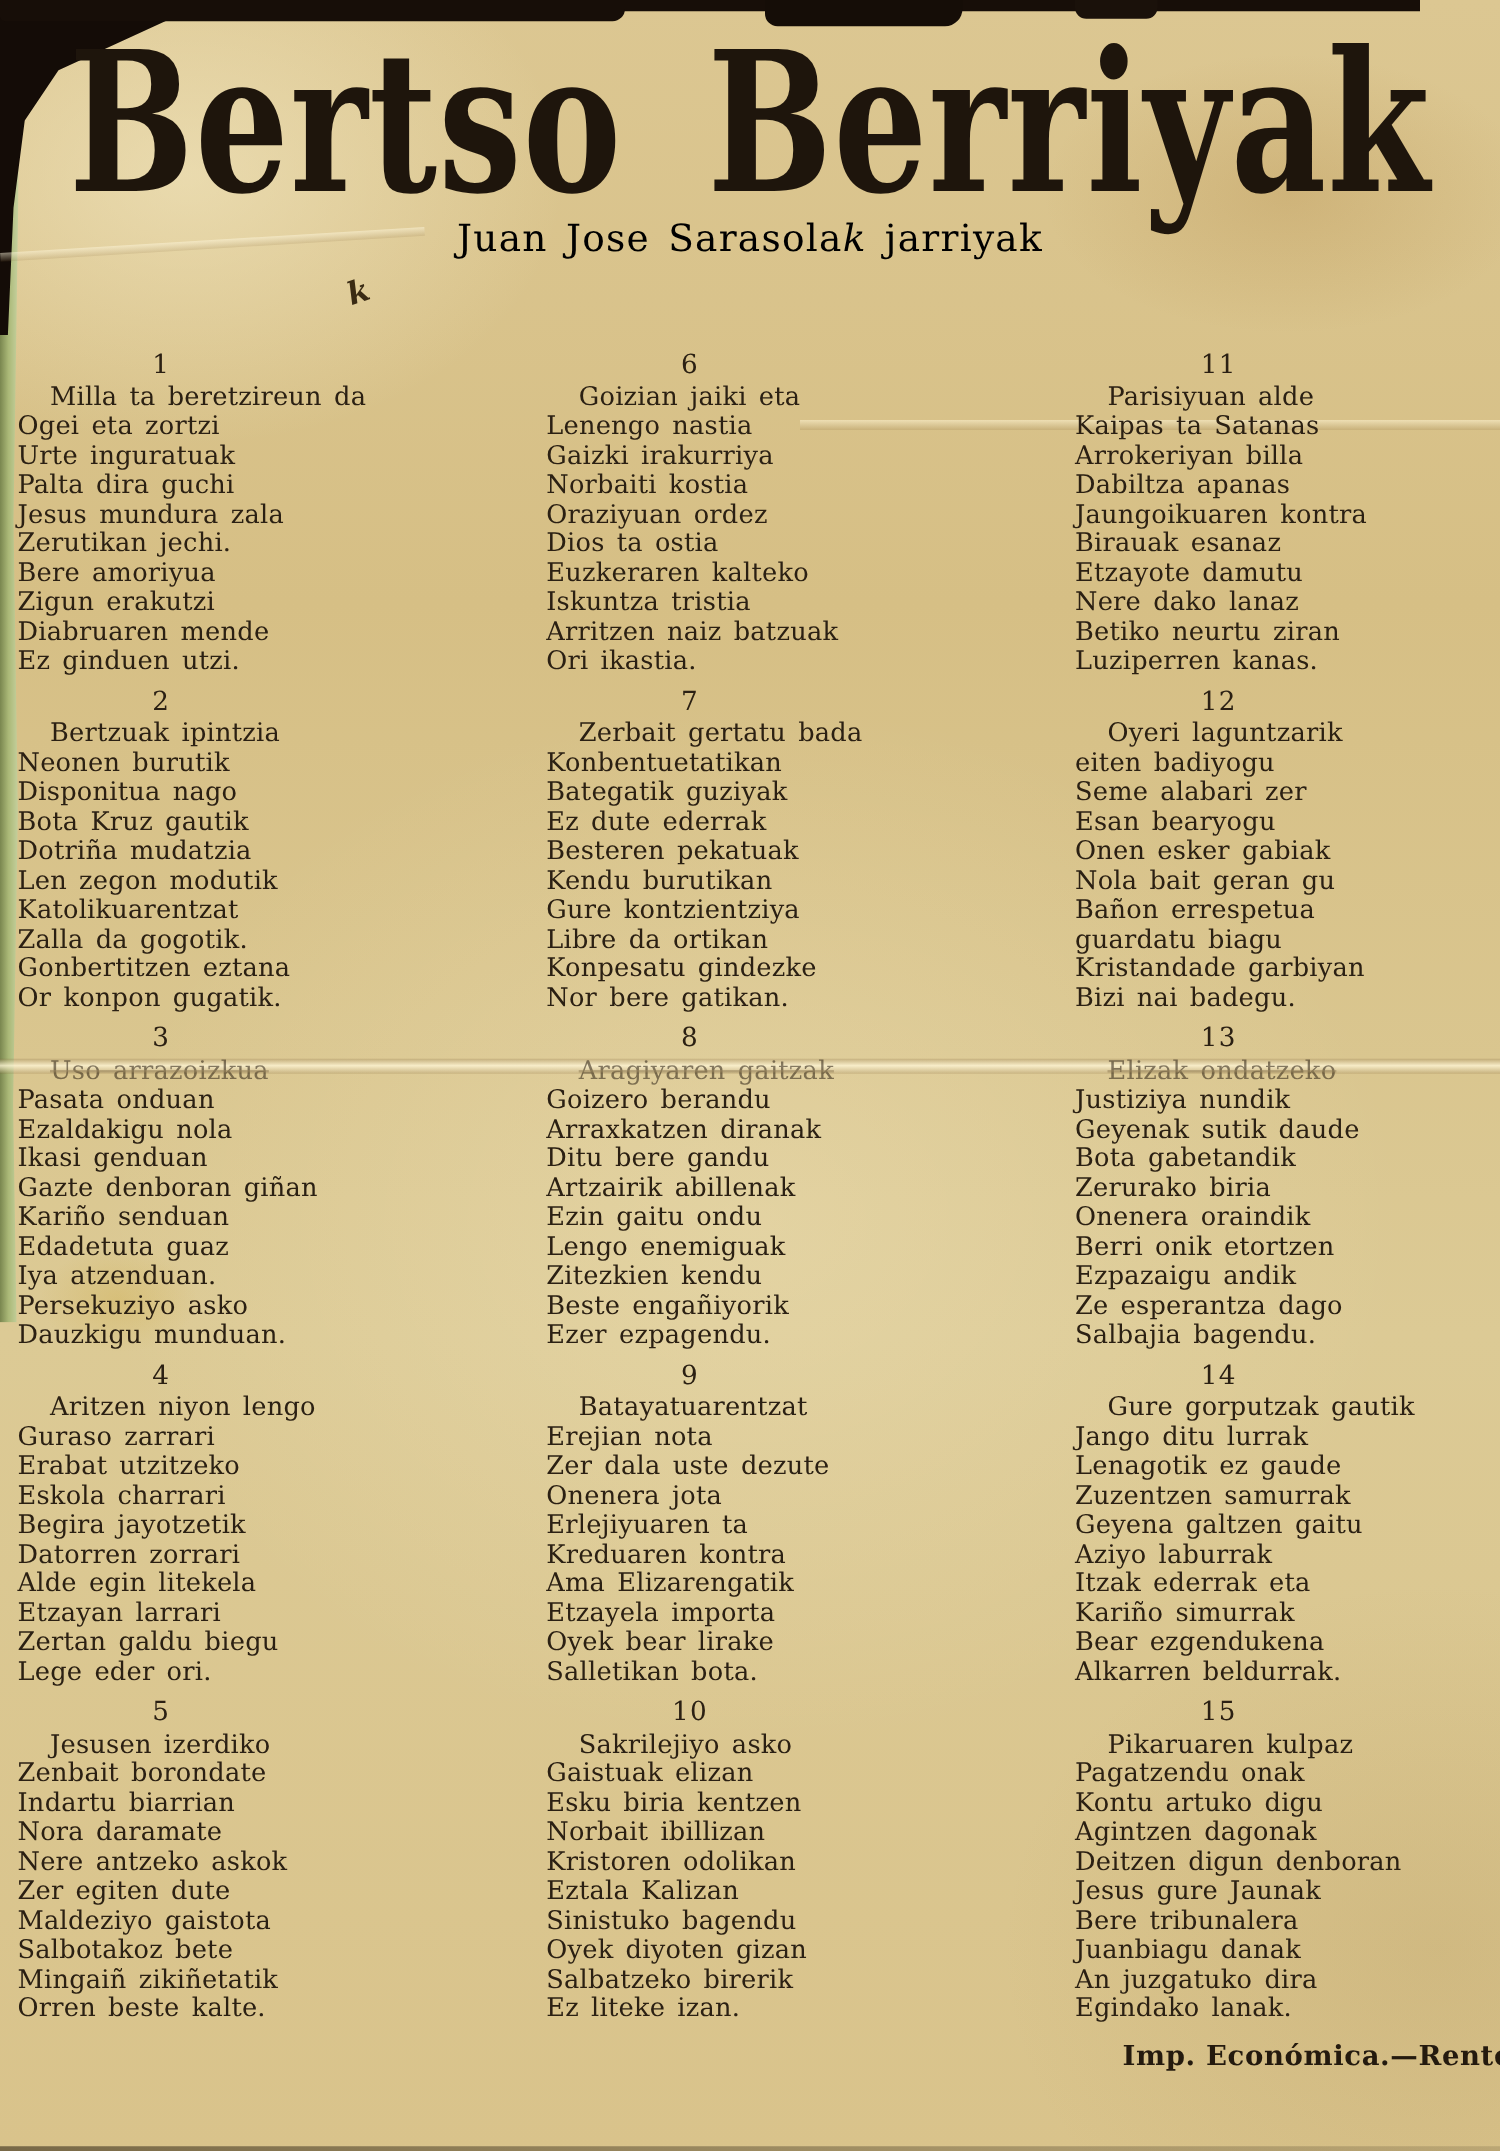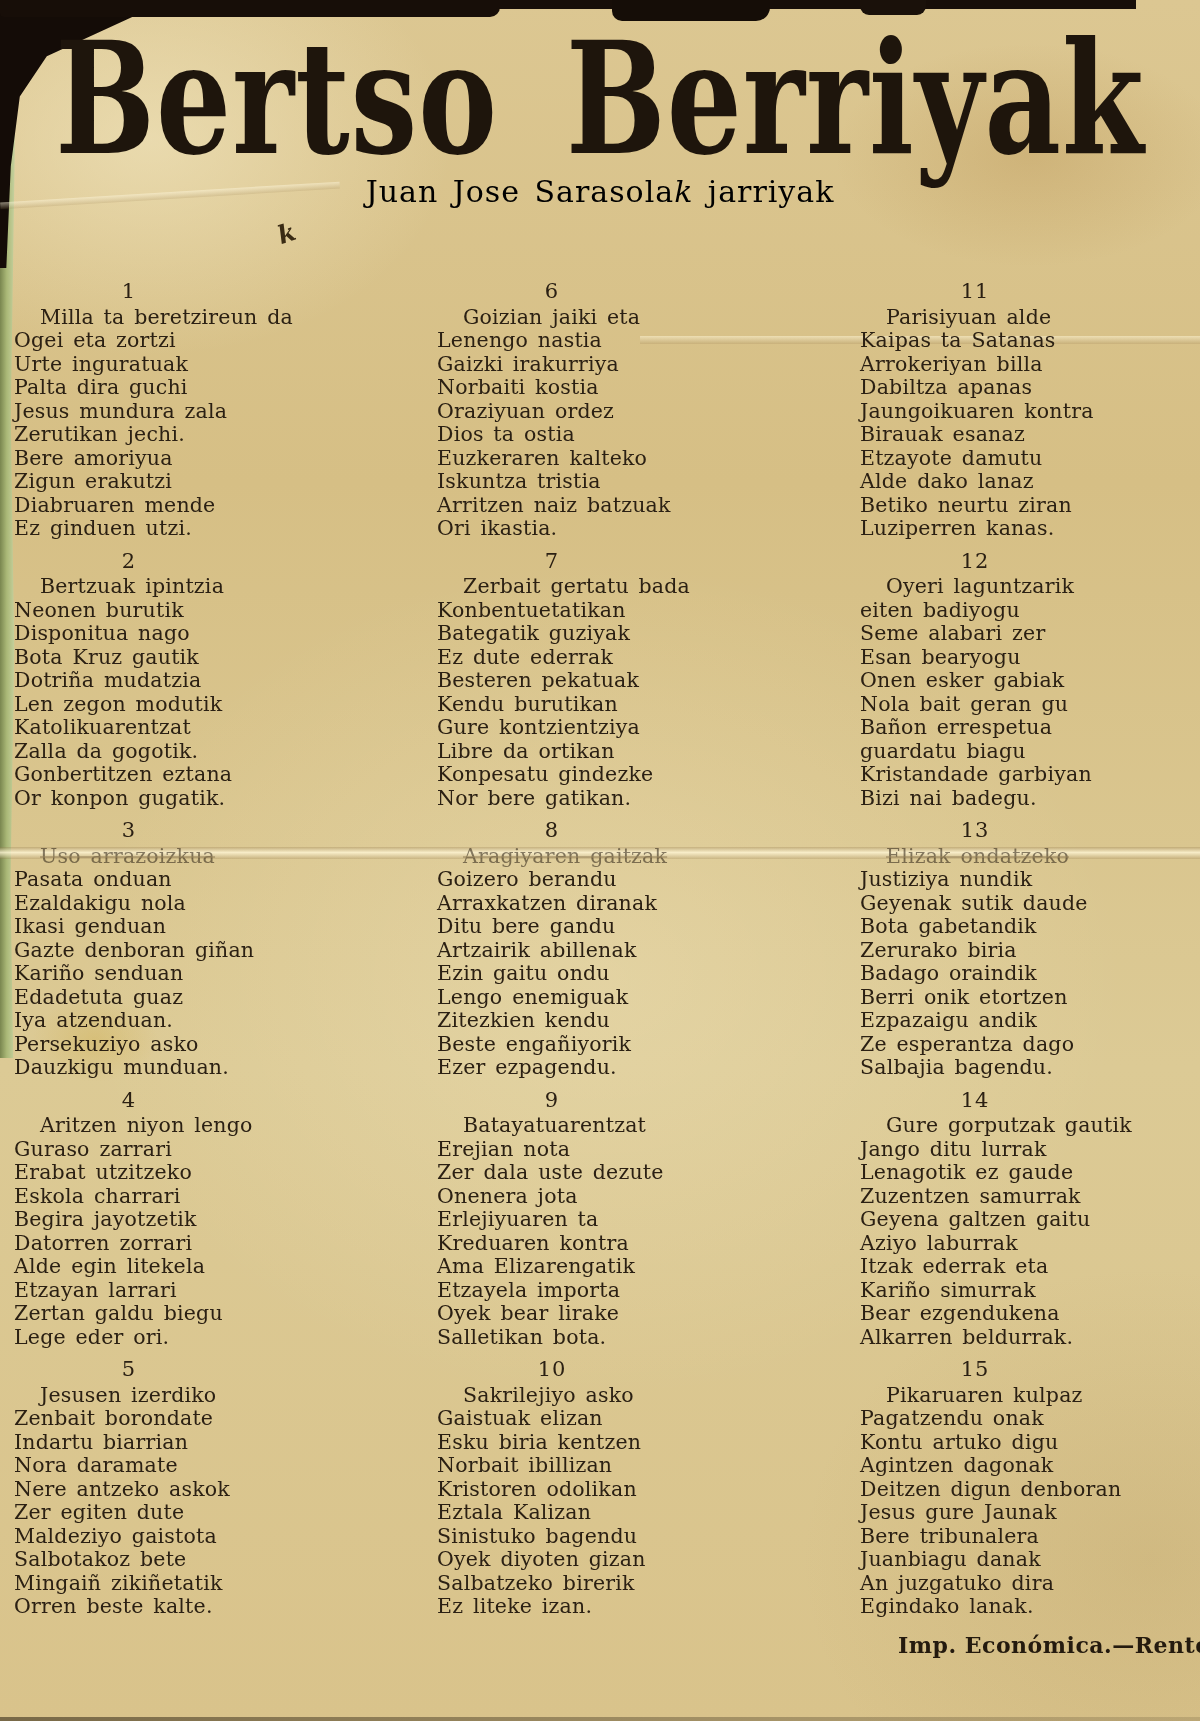"Alde dako lanaz" div.line { text: Alde -> Nere }
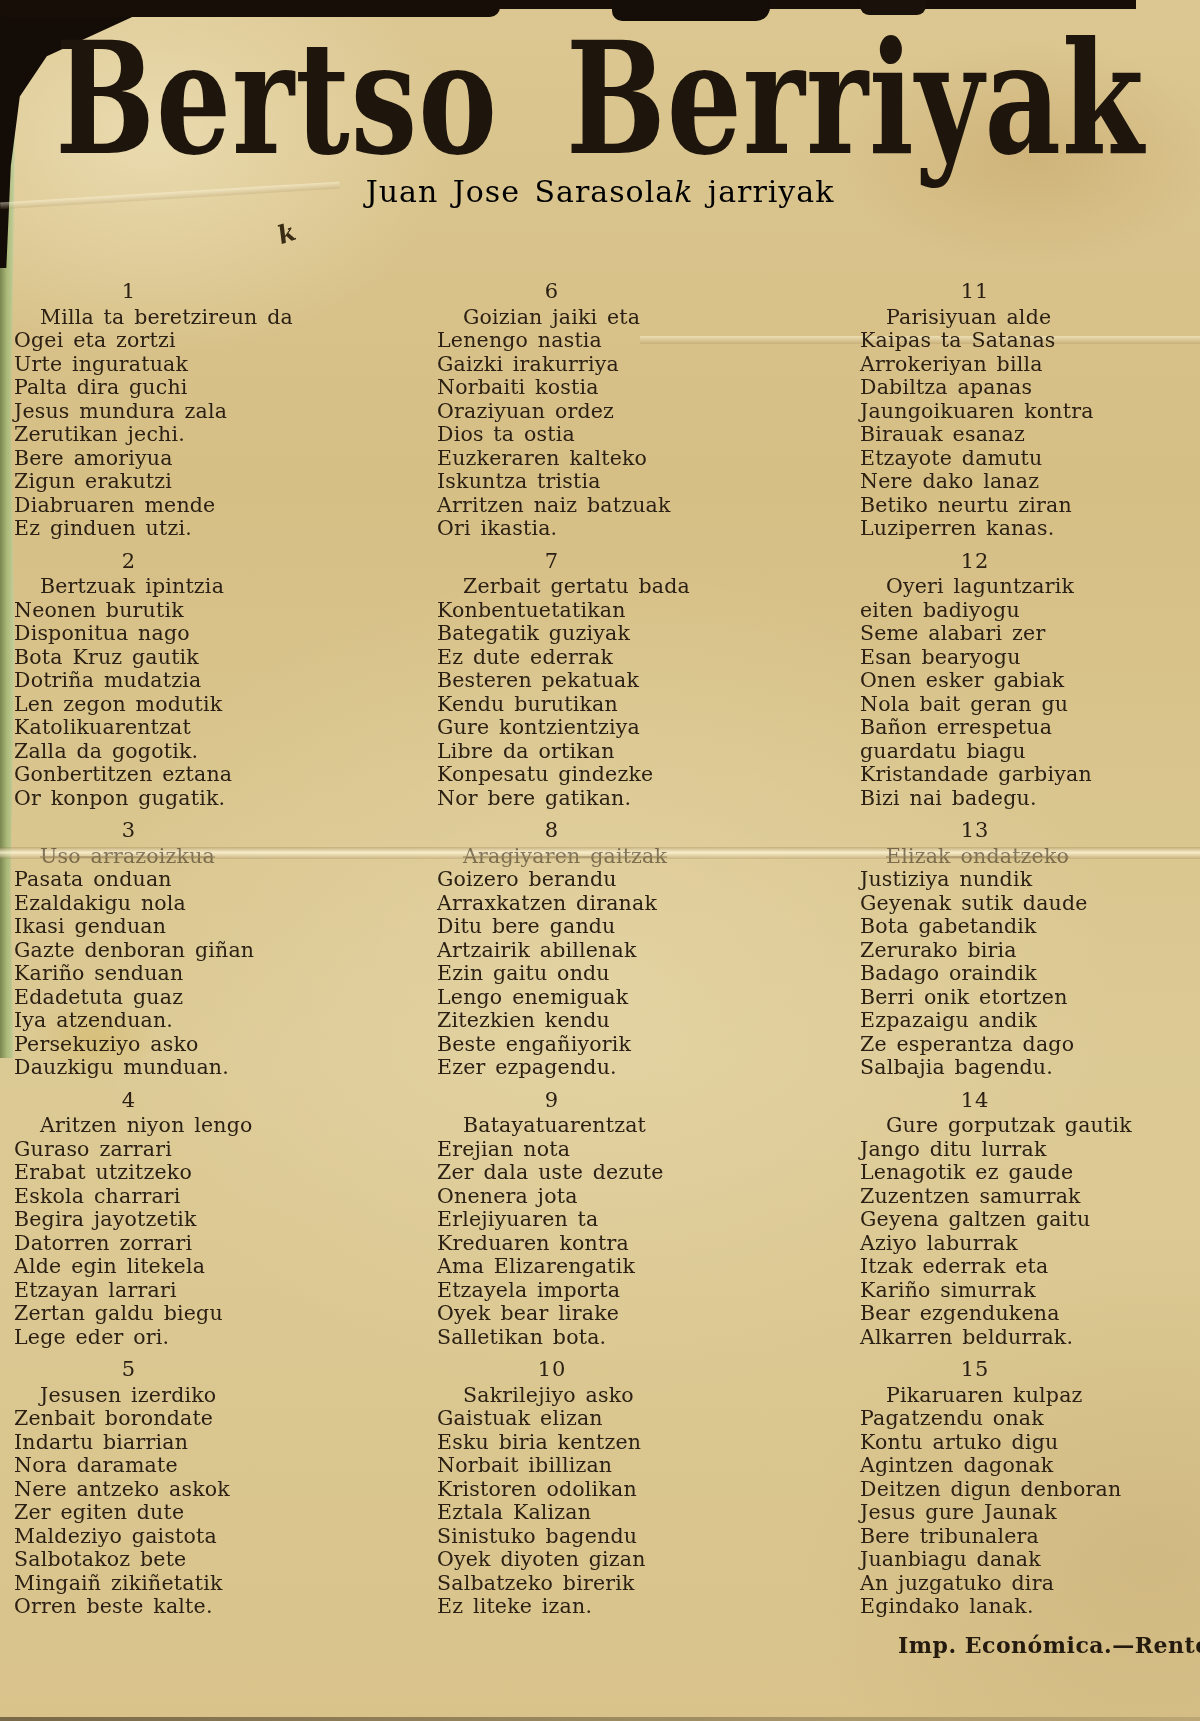"Badago oraindik" div.line { text: Badago -> Onenera }
